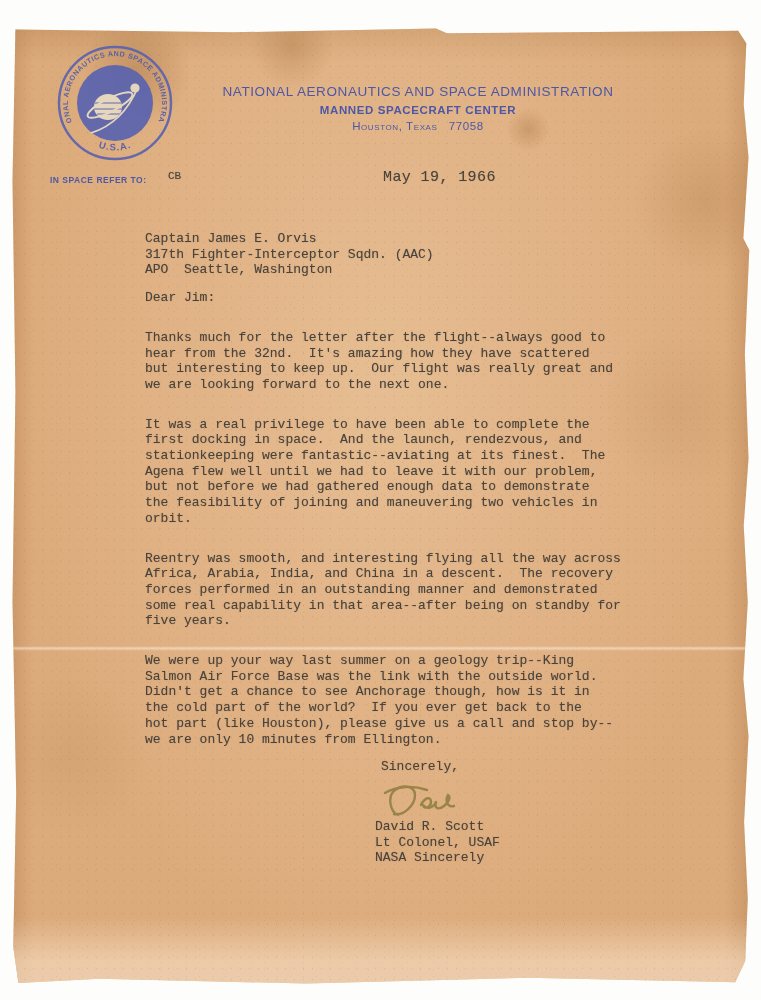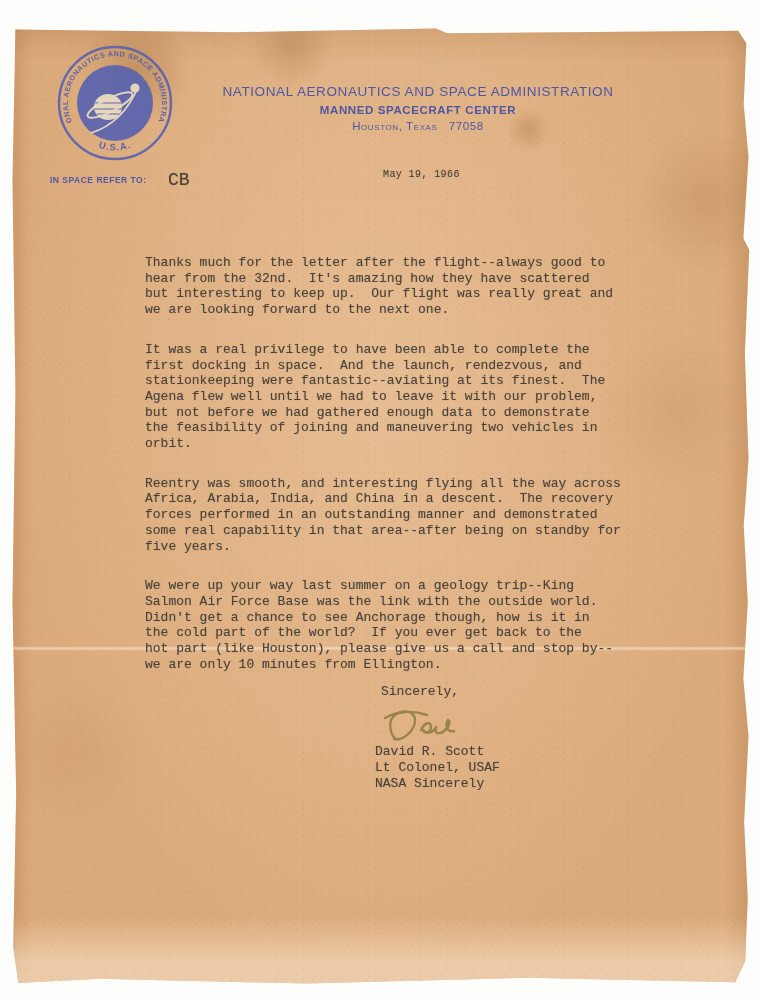"CB" .ref-code { font-size: 18px -> 11px }
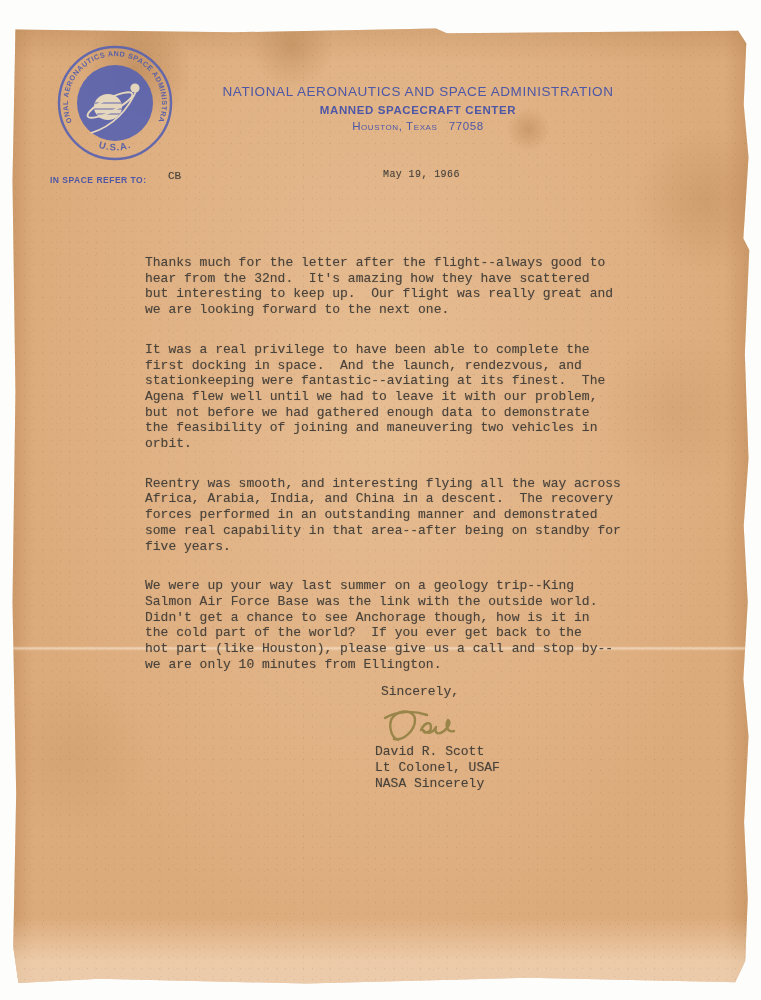"May 19, 1966" .date { font-size: 10px -> 15px }
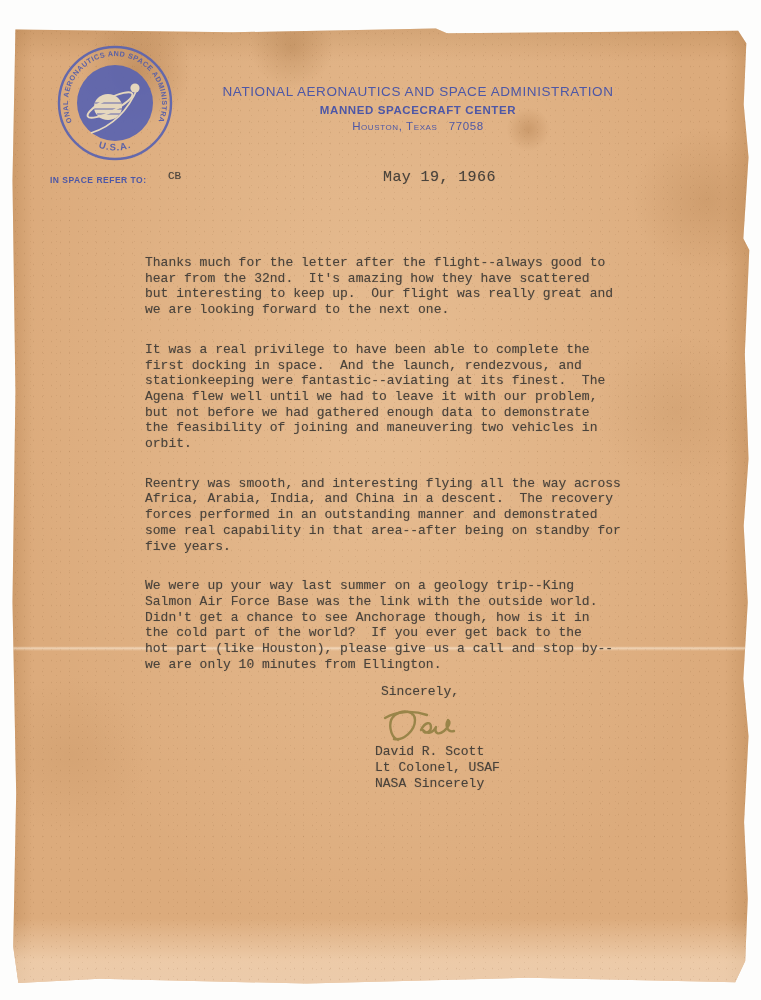"Captain James E. Orvis" div.addr { html: none -> <div> <div>Captain James E. Orvis</div> <div>317th Fighter-Interceptor Sqdn. (AAC)</div> <div>APO Seattle, Washington</div> </div> }
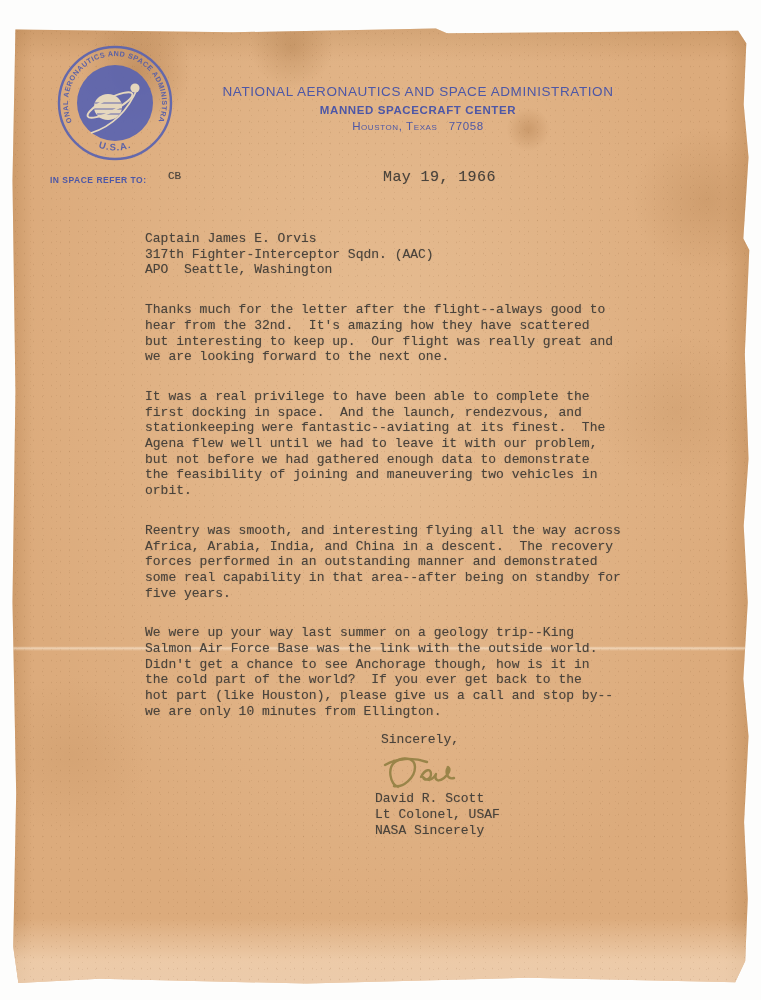"Dear Jim:" div.salutation { html: none -> <div>Dear Jim:</div> }
